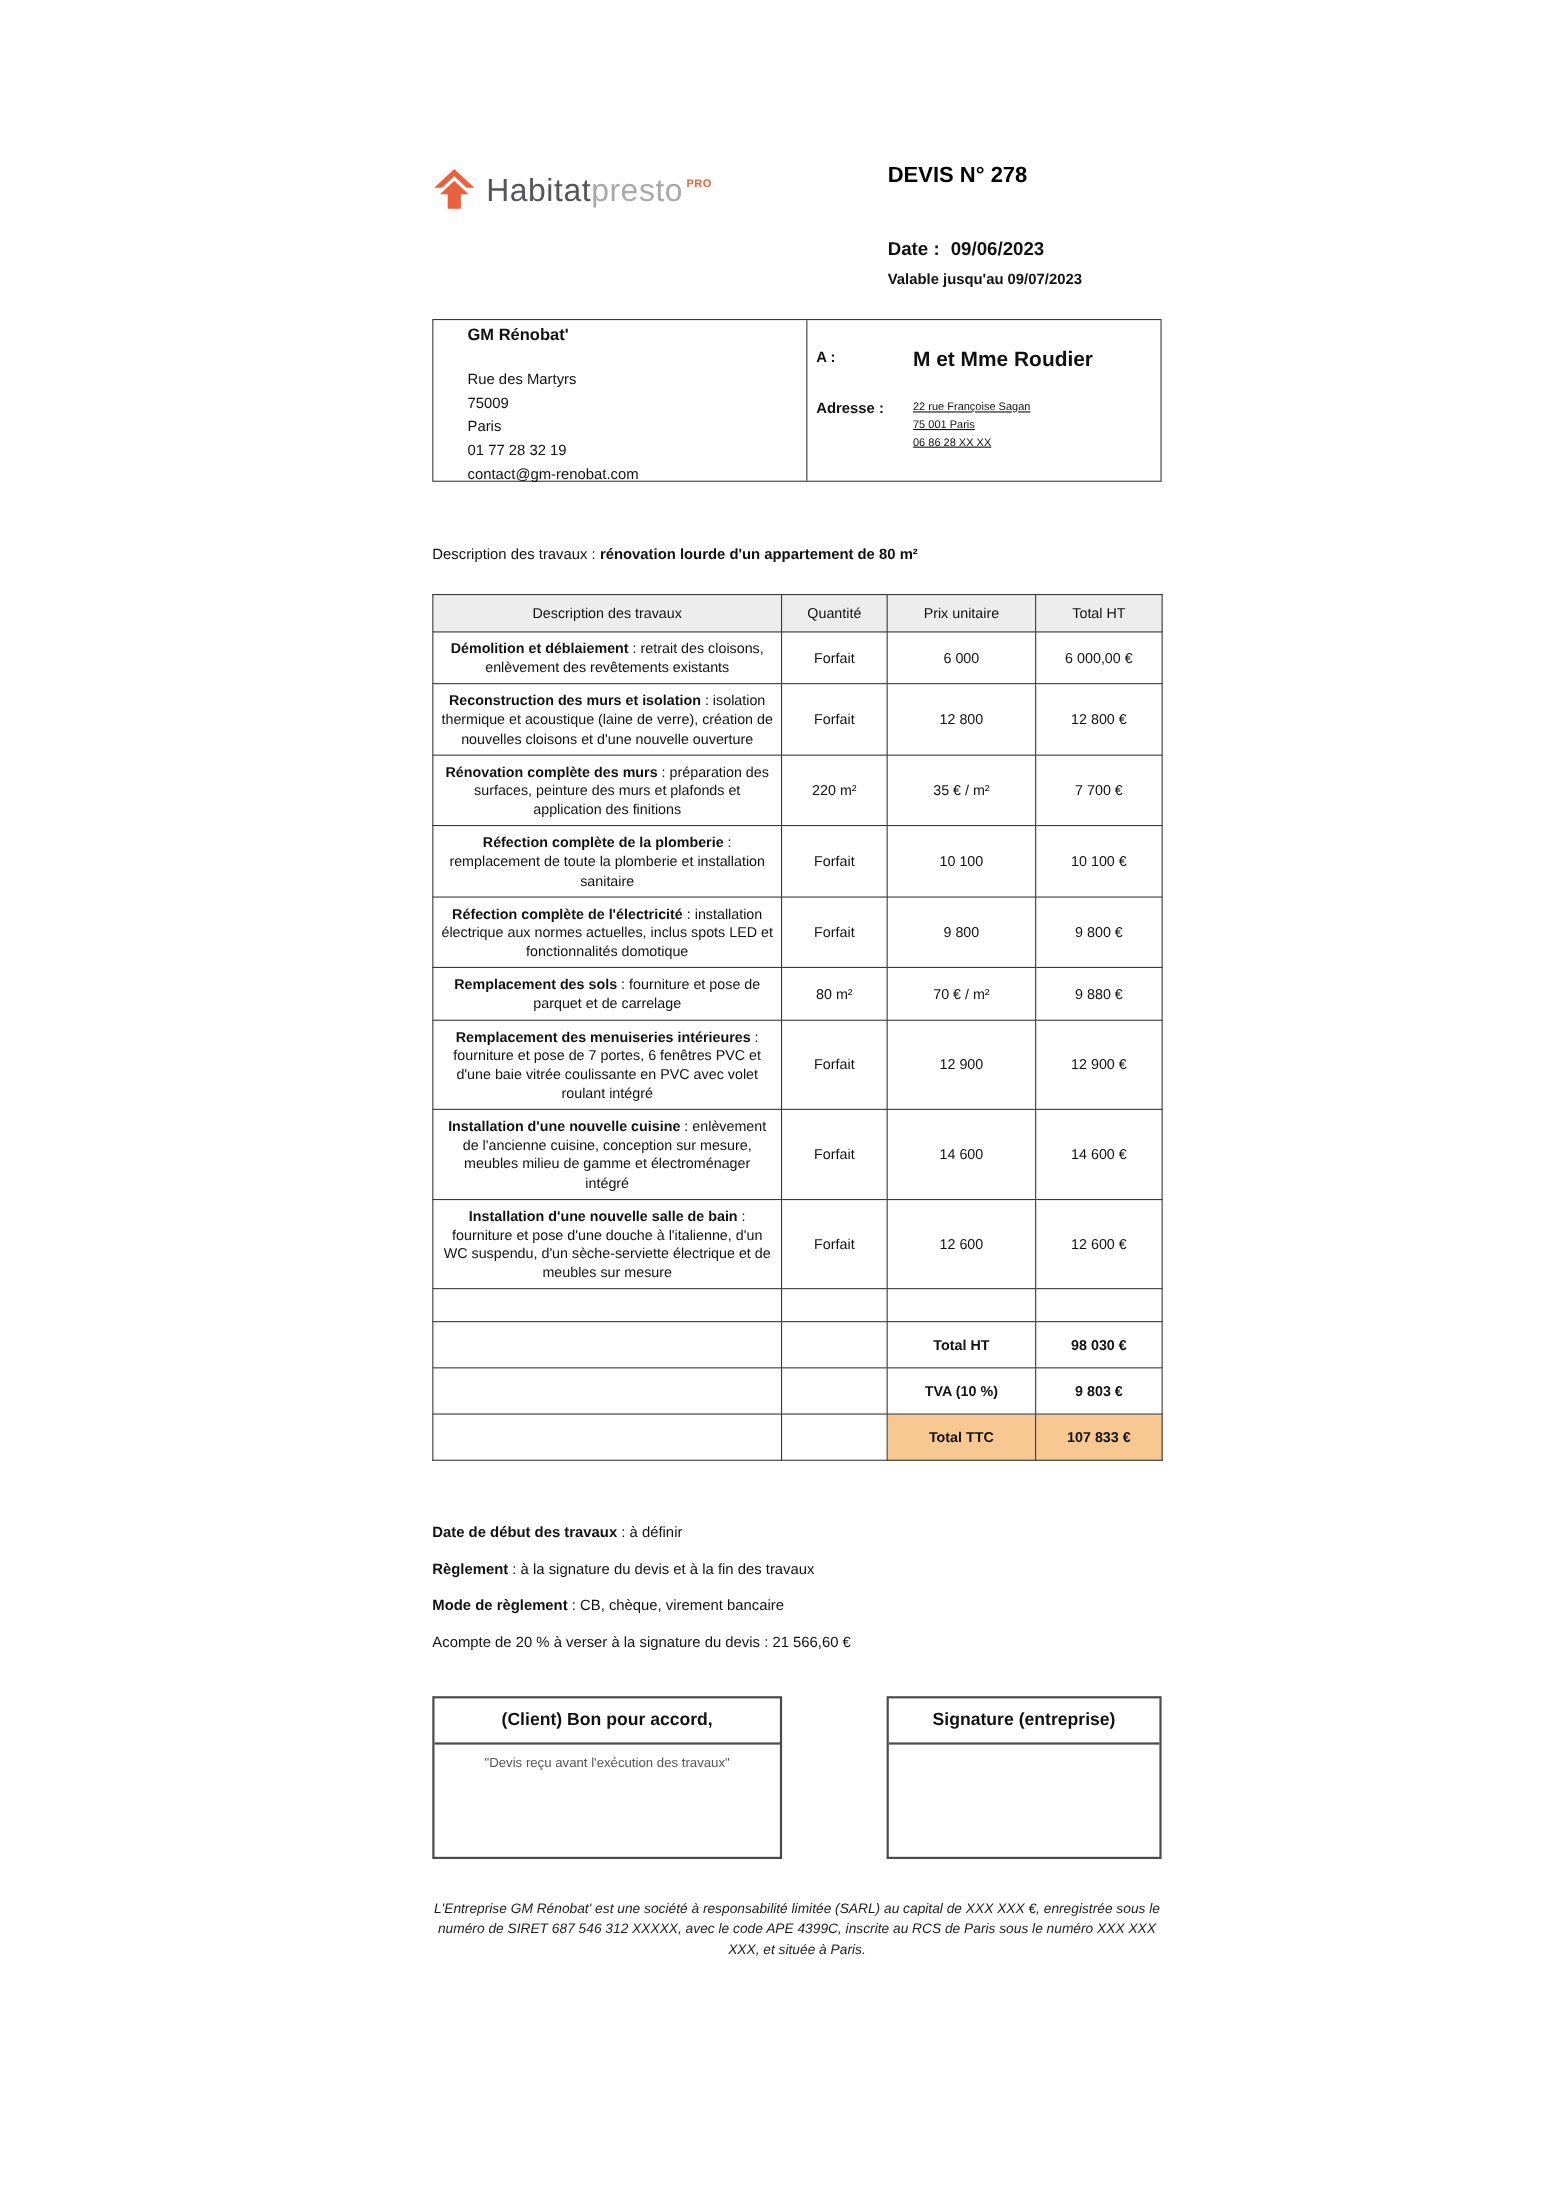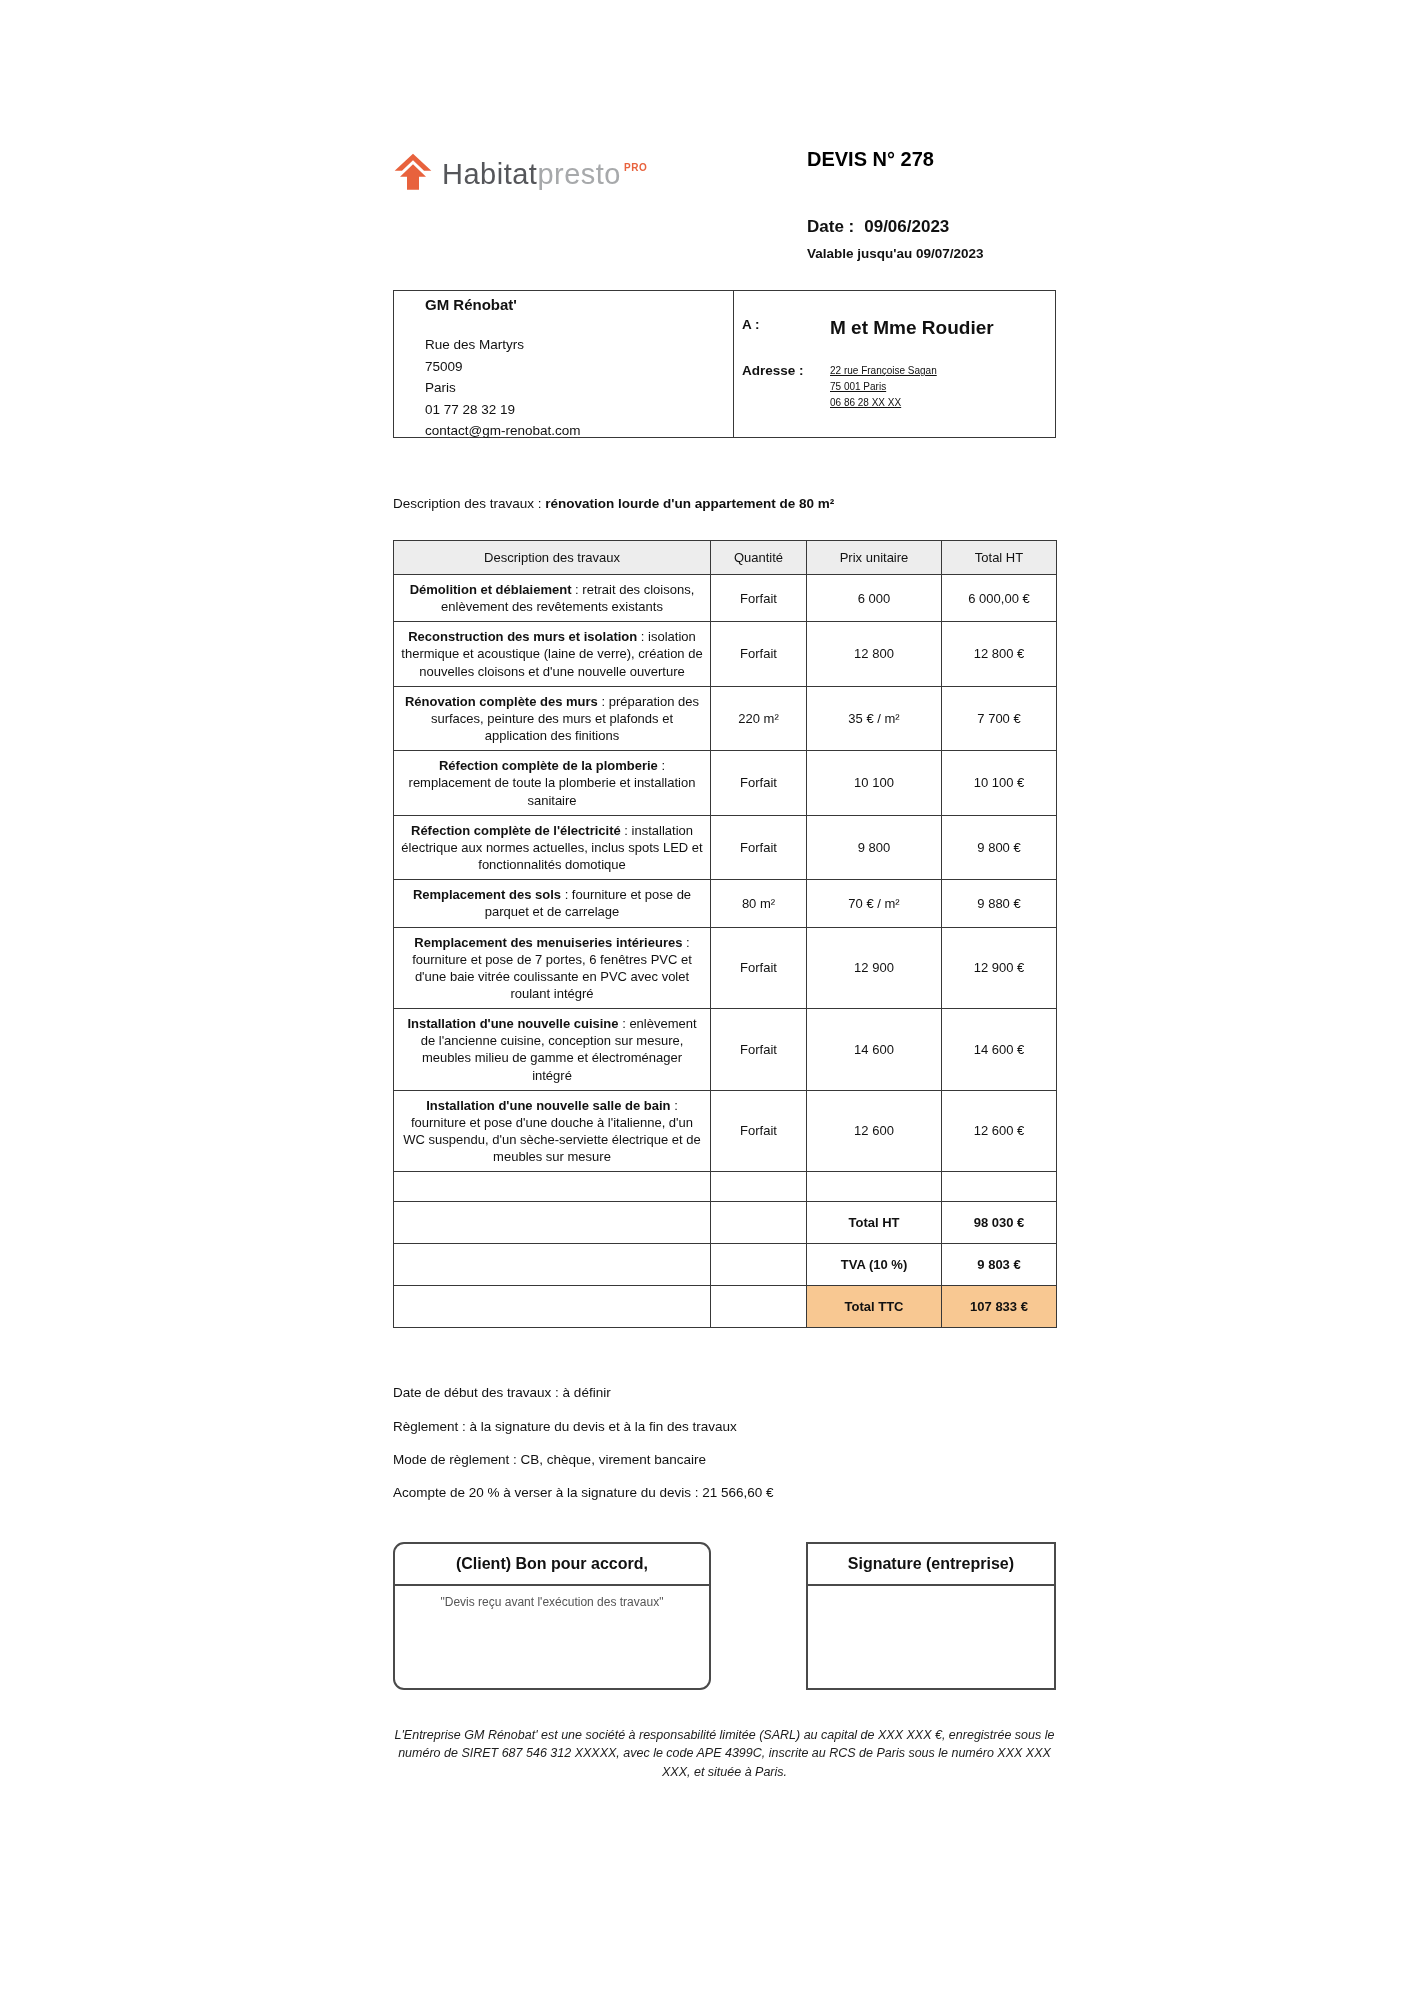"Date de début des travaux" .terms .b { font-weight: normal -> bold }
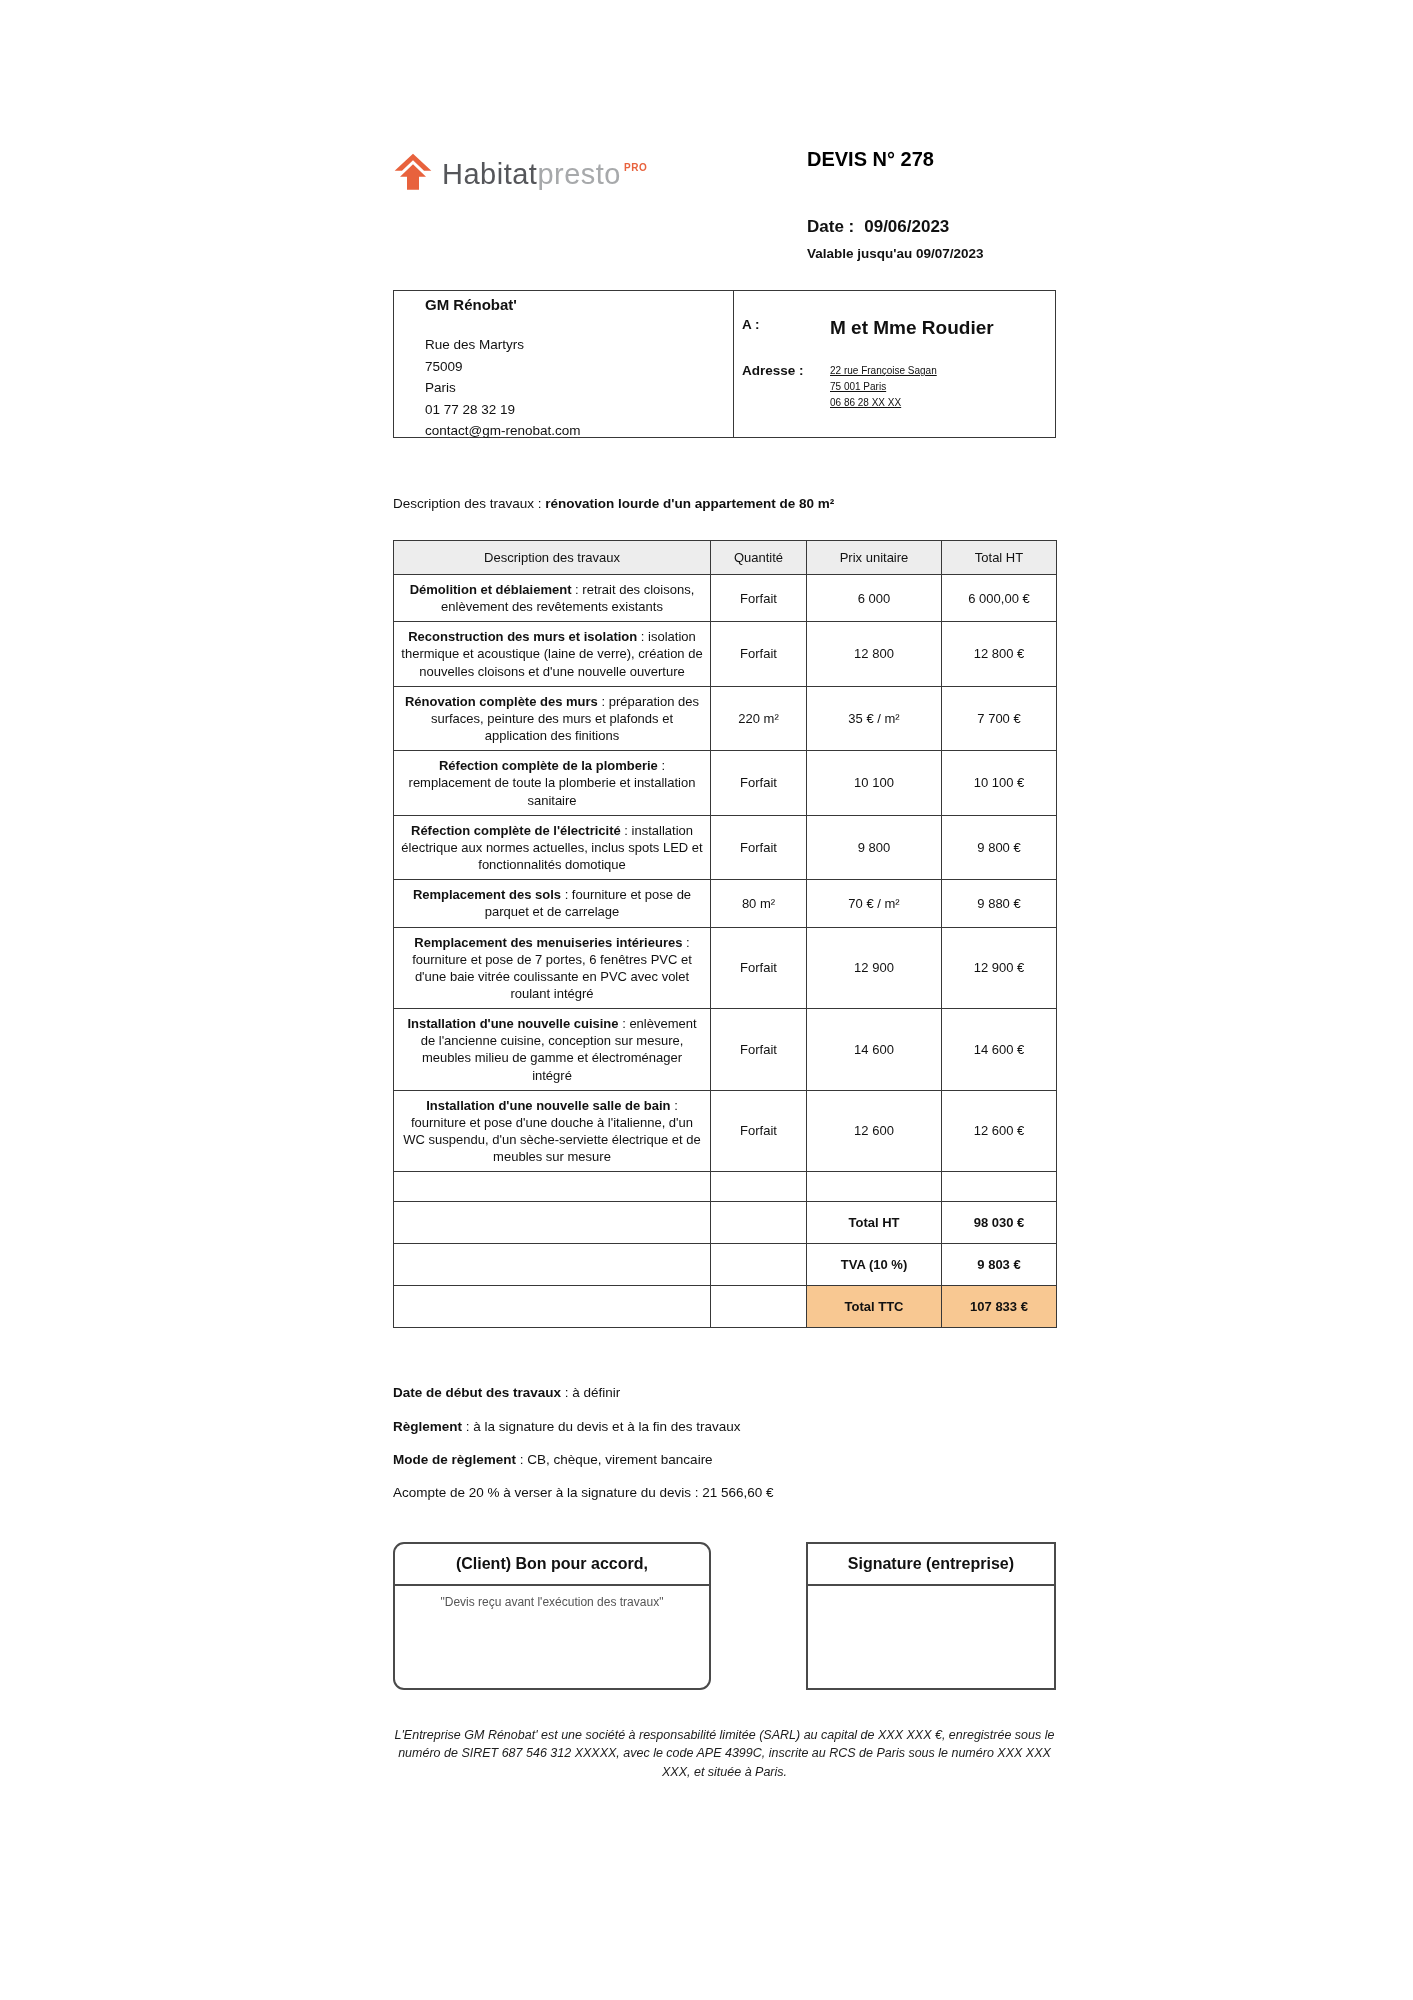"(Client) Bon pour accord," .sig-client { border-radius: 11px -> none }
